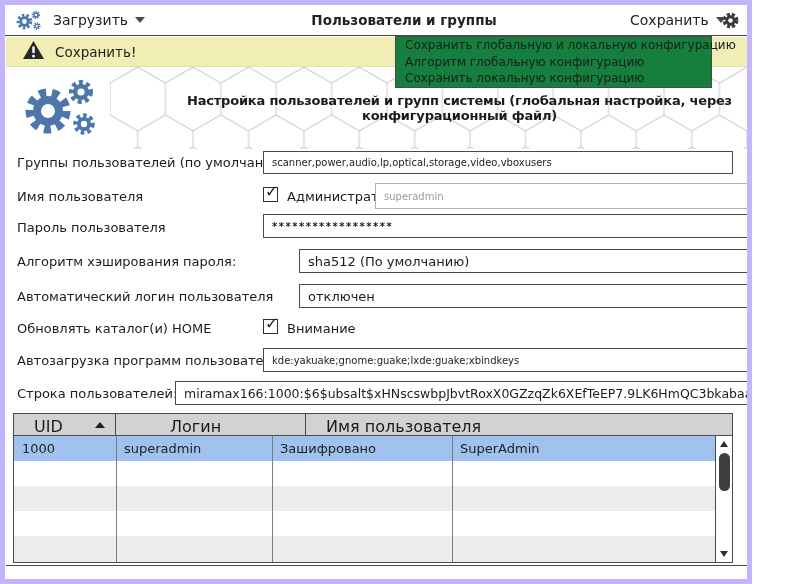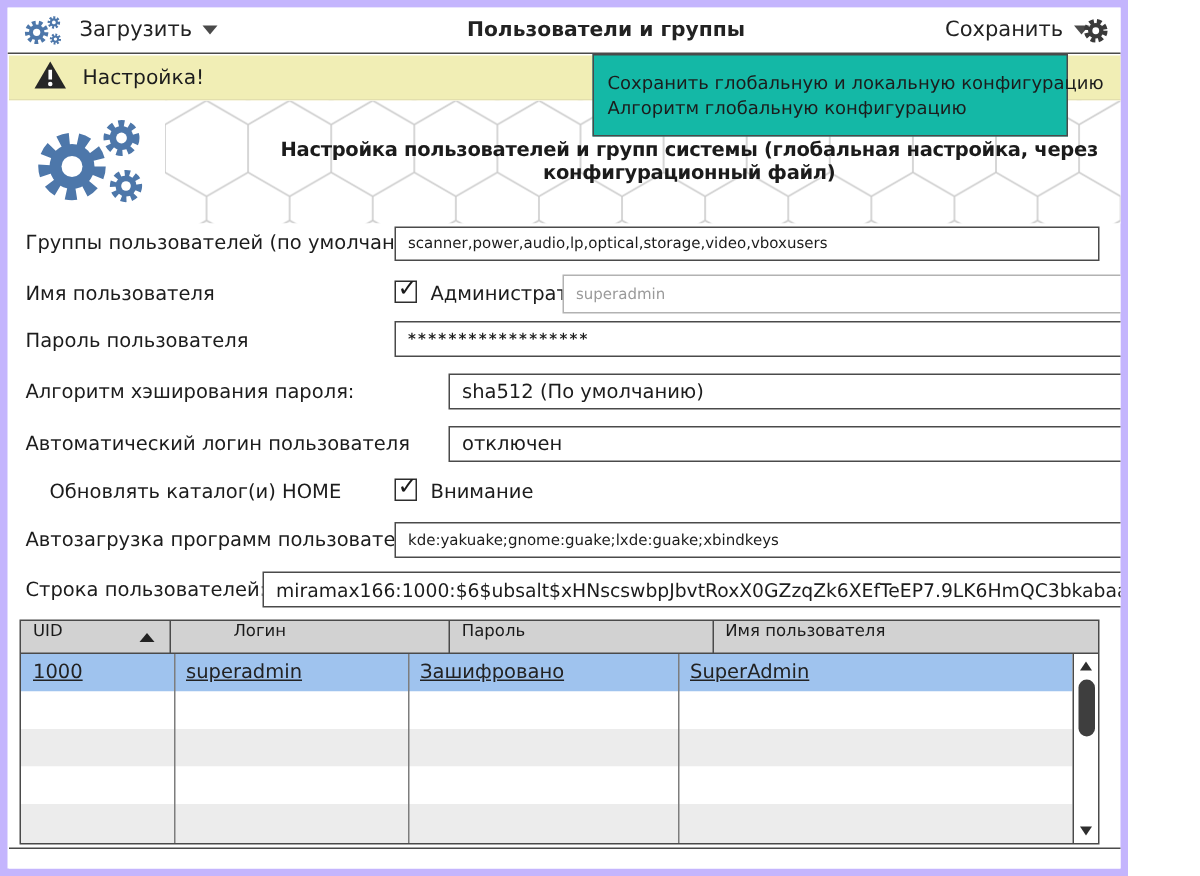"Настройка!" span.warn-text { text: Настройка -> Сохранить }
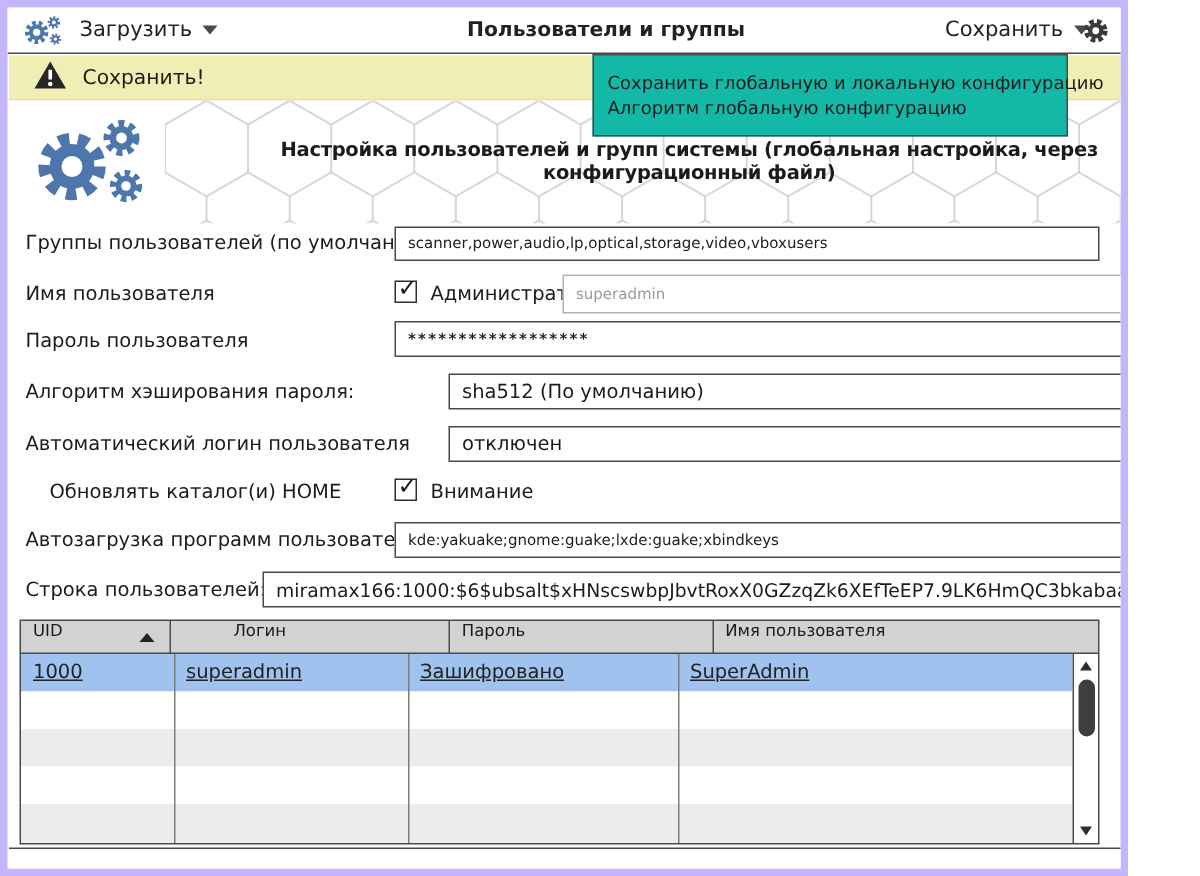"Сохранить глобальную и локальную" .save-menu { background: #14b8a6 -> #15803d; padding: 10px 0 -> 0 0 }
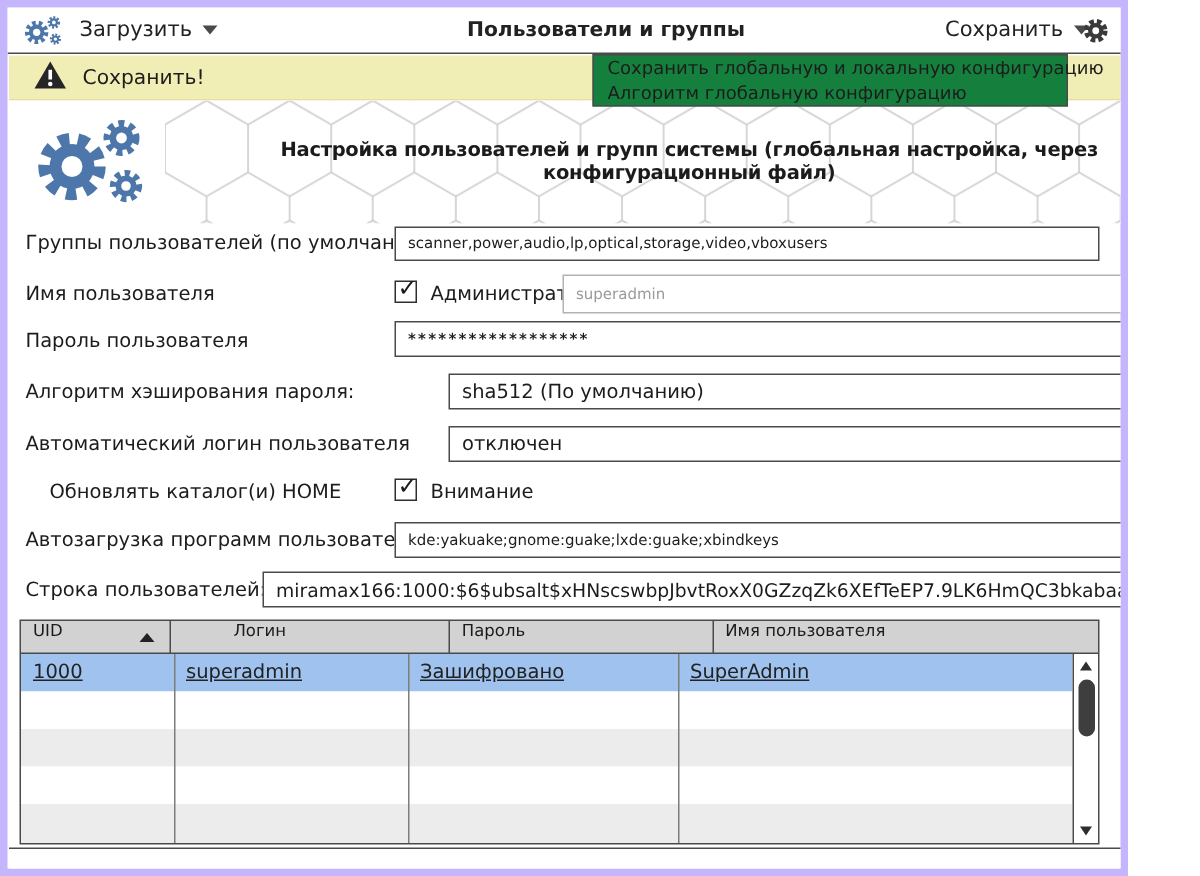"Сохранить локальную конфигурацию" div.mi { html: none -> <div>Сохранить локальную конфигурацию</div> }
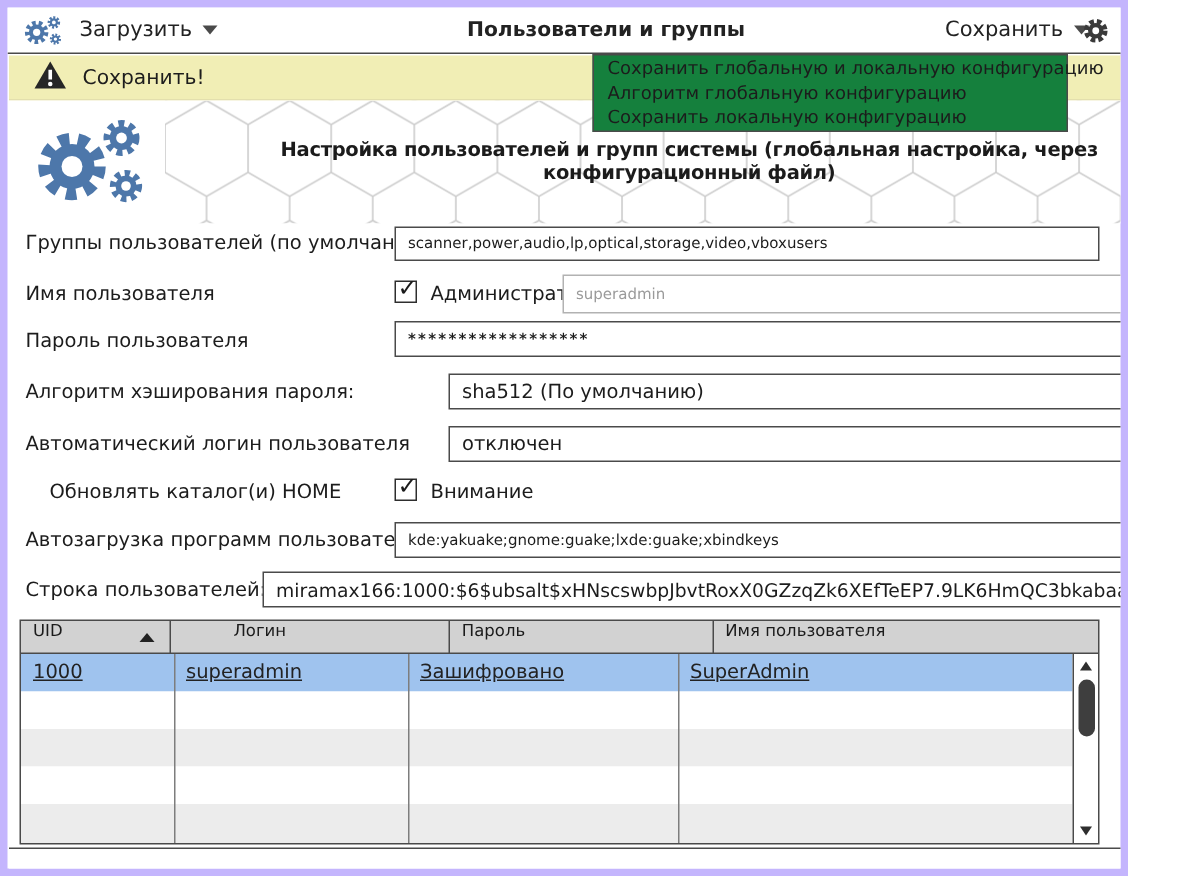"Обновлять каталог(и) HOME" div.flabel { margin-left: 16px -> none }
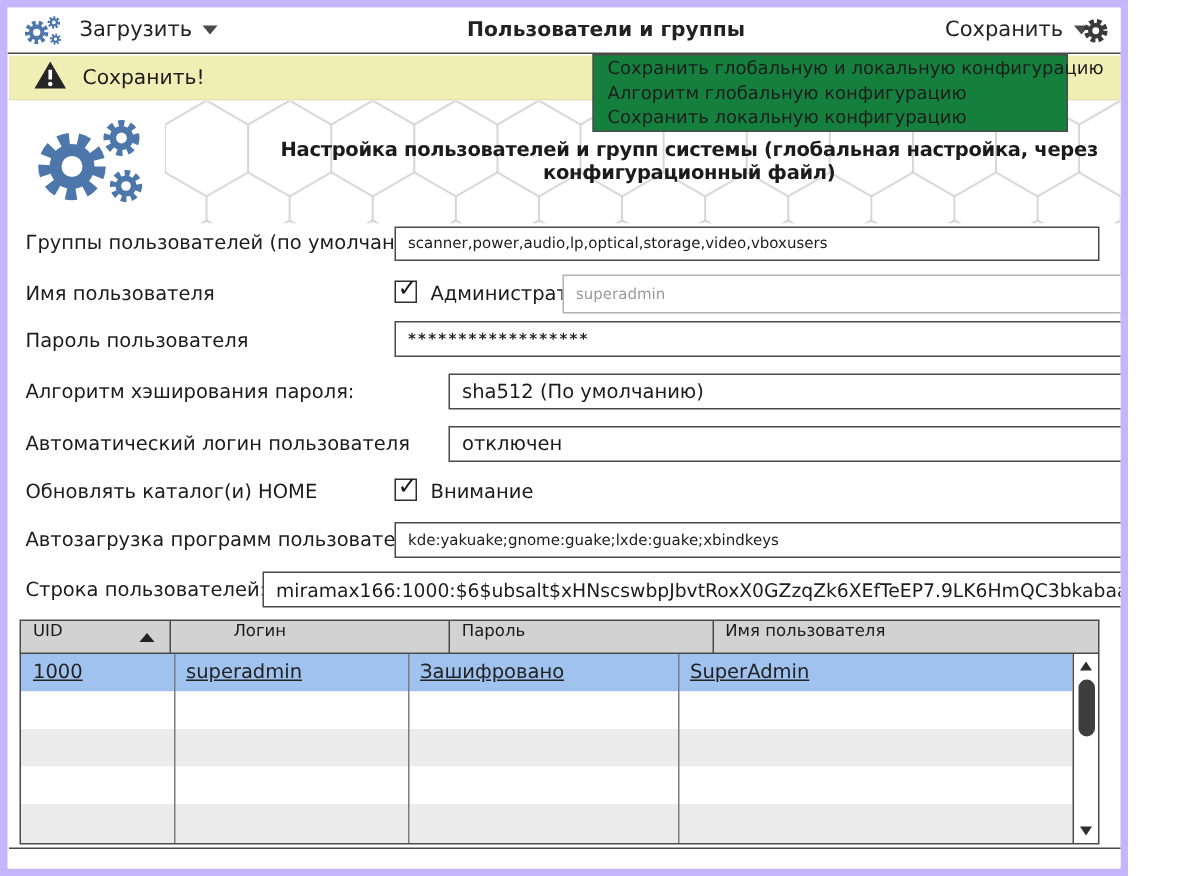"UID" .th { align-items: flex-start -> flex-end; font-size: 11px -> 16px; padding-left: 8px -> 20px }
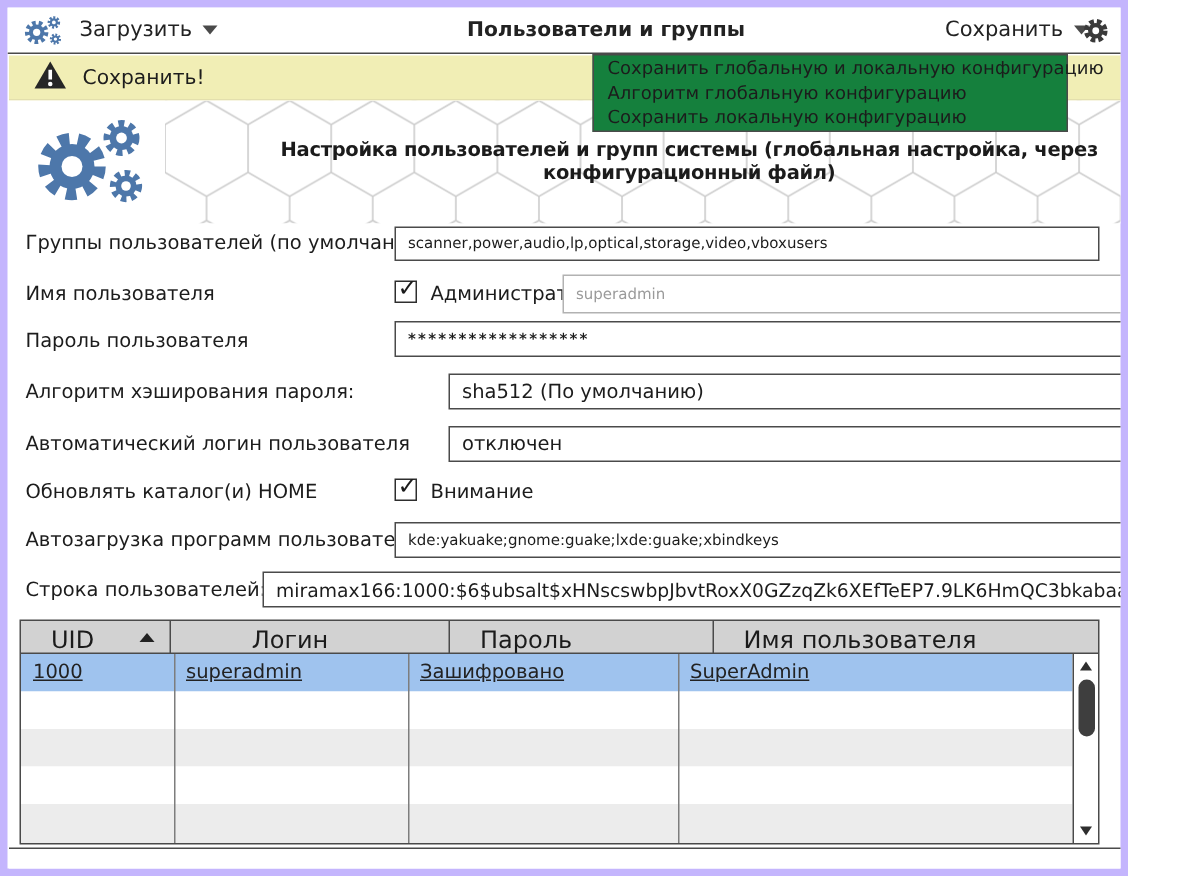"Пароль" div.th { html: <div> <span>Пароль</span> </div> -> none }
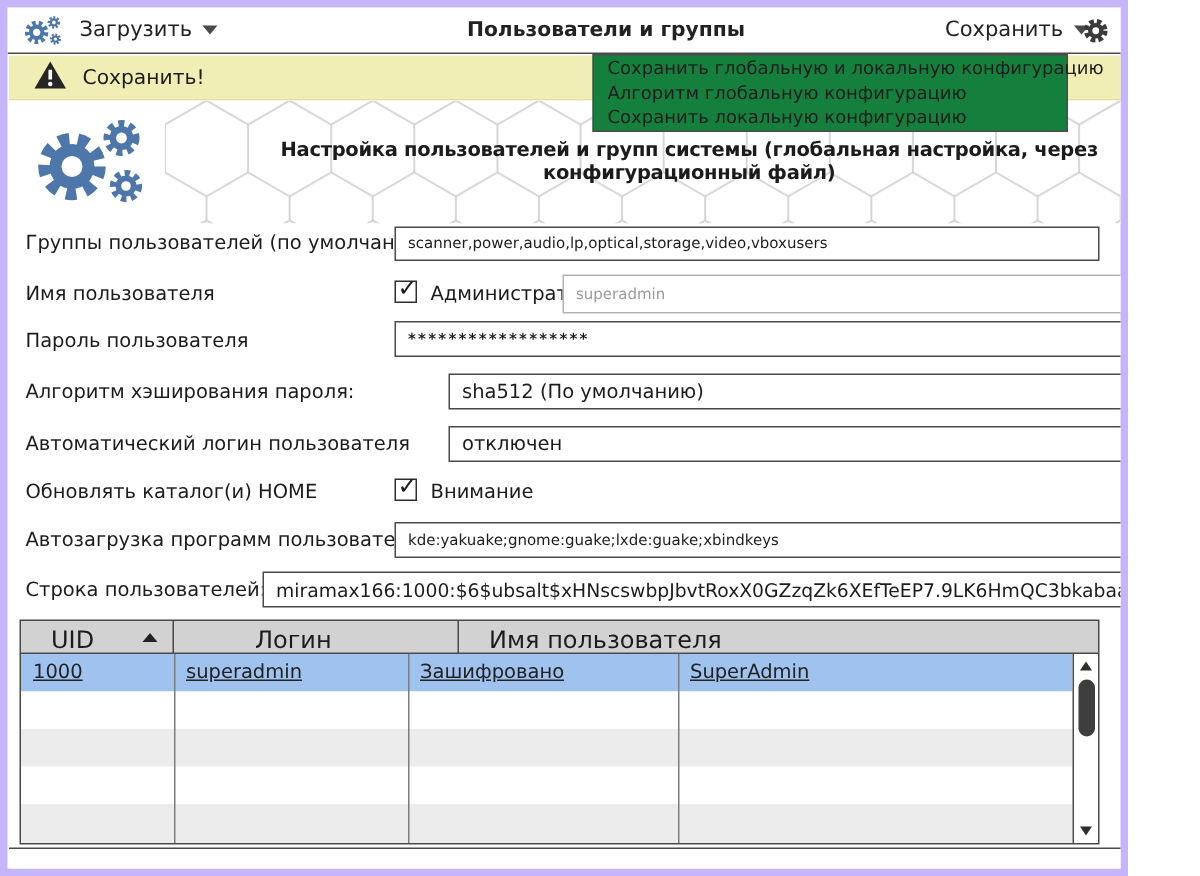"1000" .trow { text-decoration: underline -> none }
